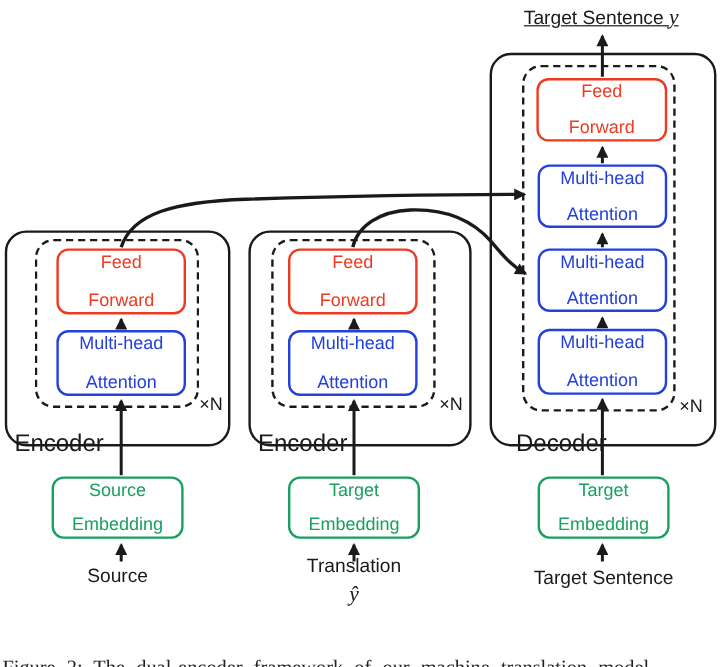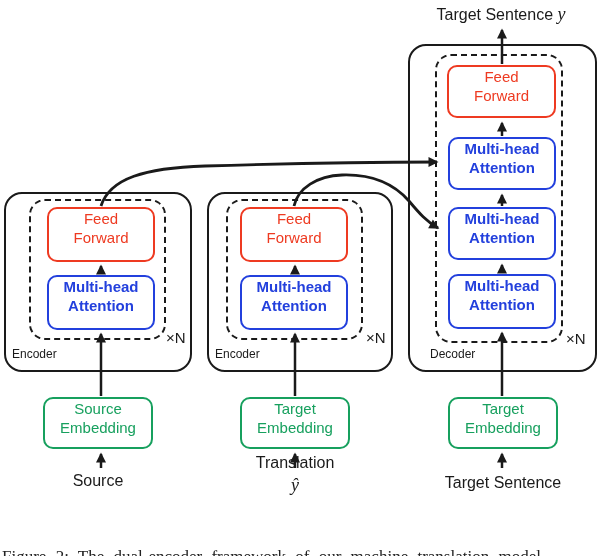"Target Sentence y" div.io-label { text-decoration: none -> underline }
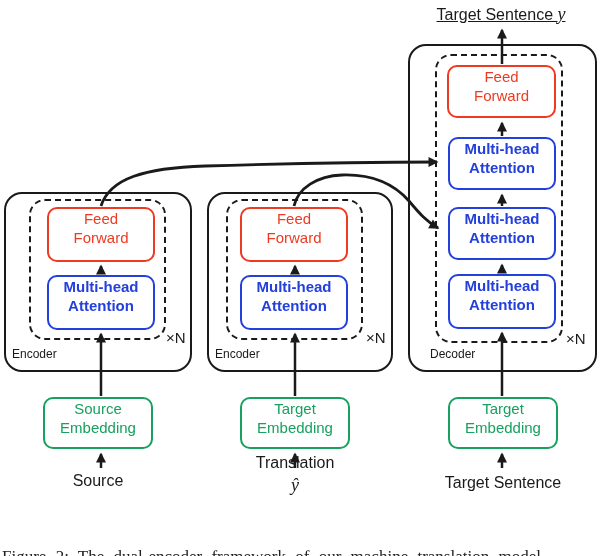"Feed" .block { justify-content: flex-start -> space-between }
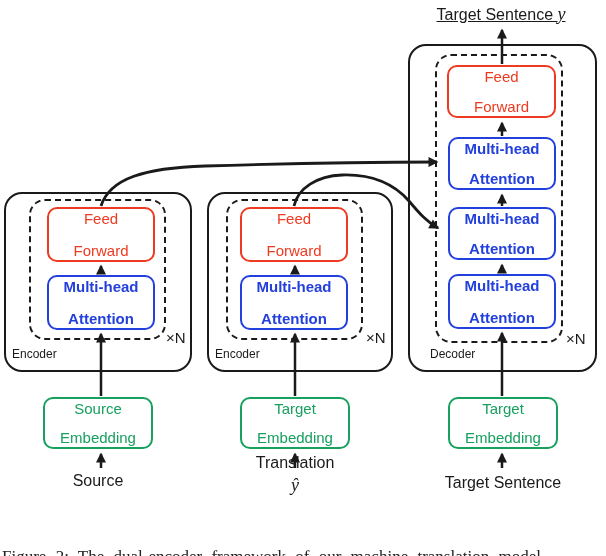"Multi-head" .block.blue { font-weight: bold -> none }
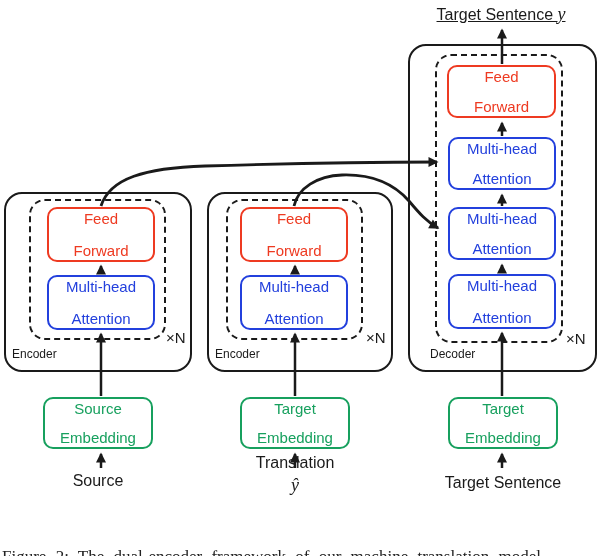"Encoder" .corner-label { font-size: 12px -> 20px; margin-top: none -> 12px }
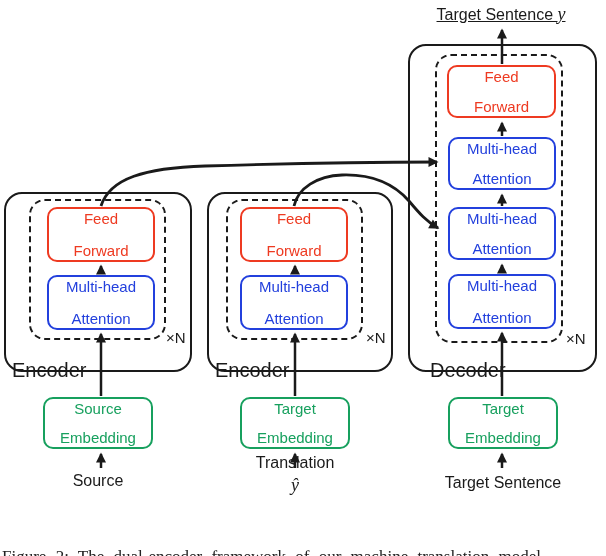"Translation" div.io-label { top: 452px -> 462px }
